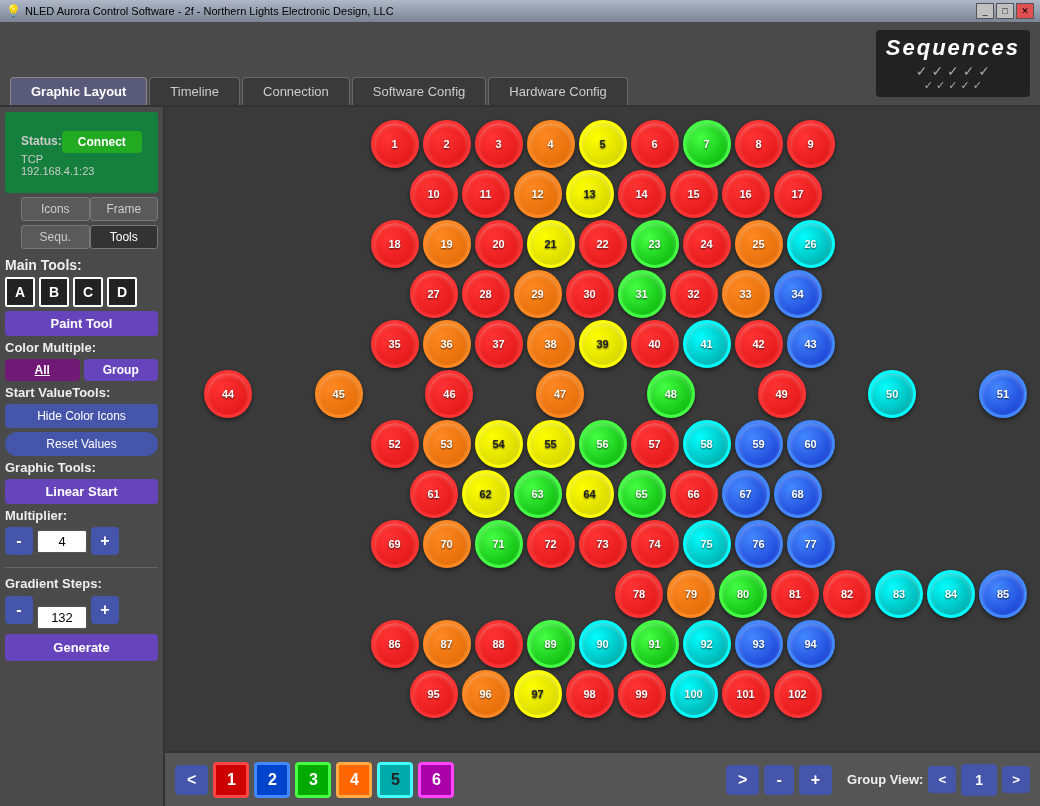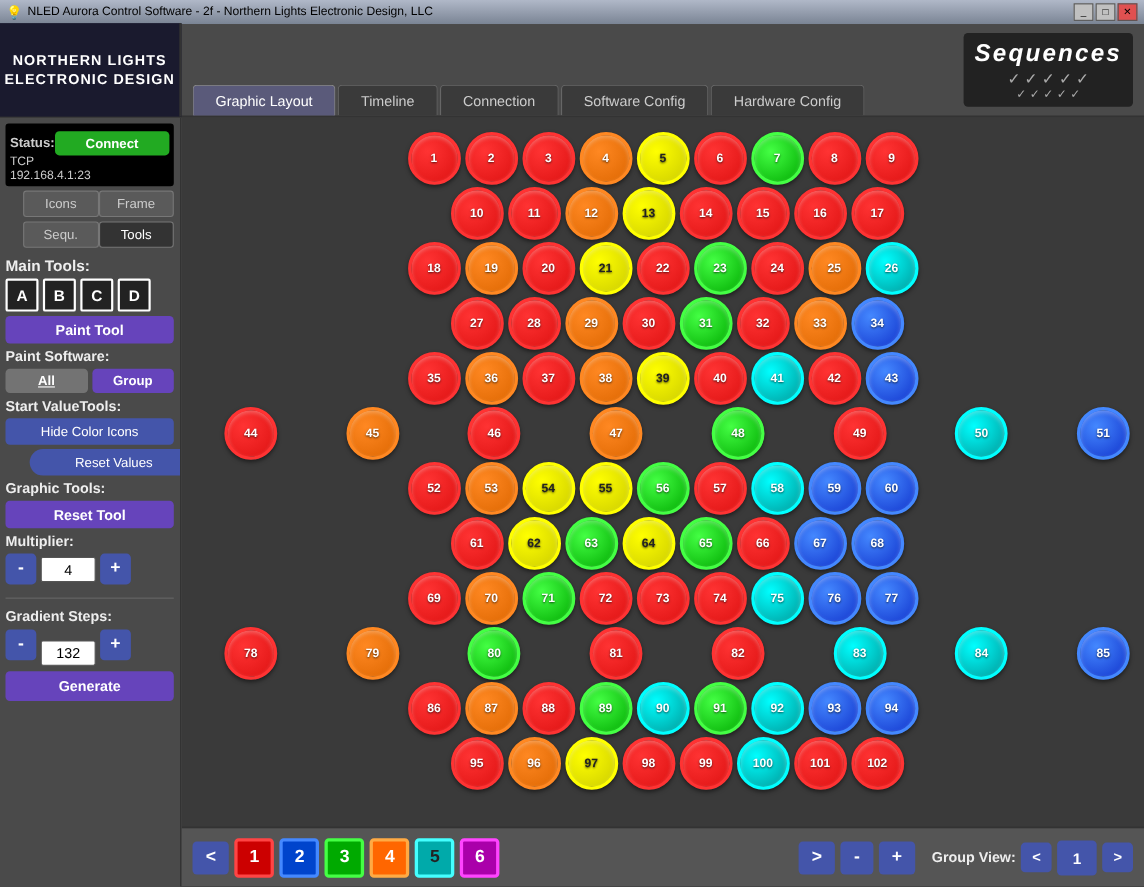"NORTHERN LIGHTS" div.logo { html: <div> <div> <span>Northern Lights</span> <span>Electronic Design</span> </div> </div> -> none }
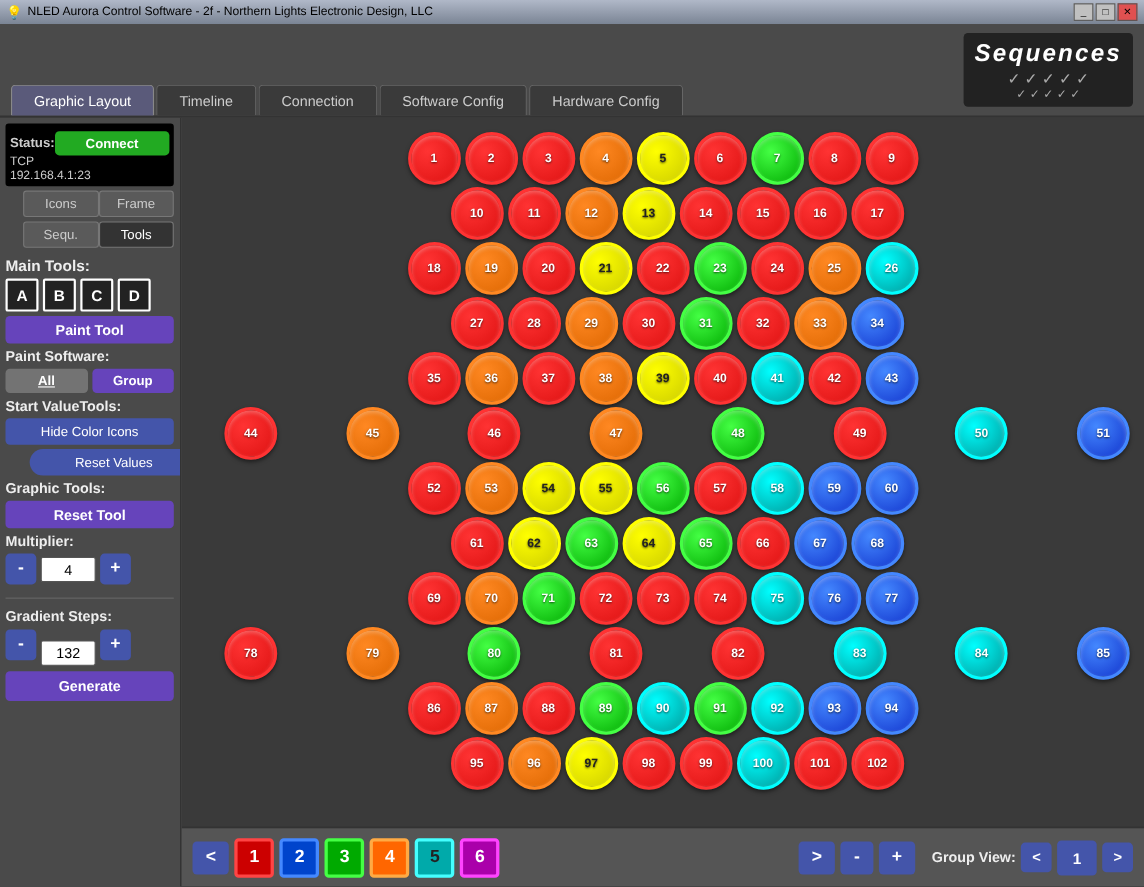"Graphic Layout" .tab.active { font-weight: normal -> bold }
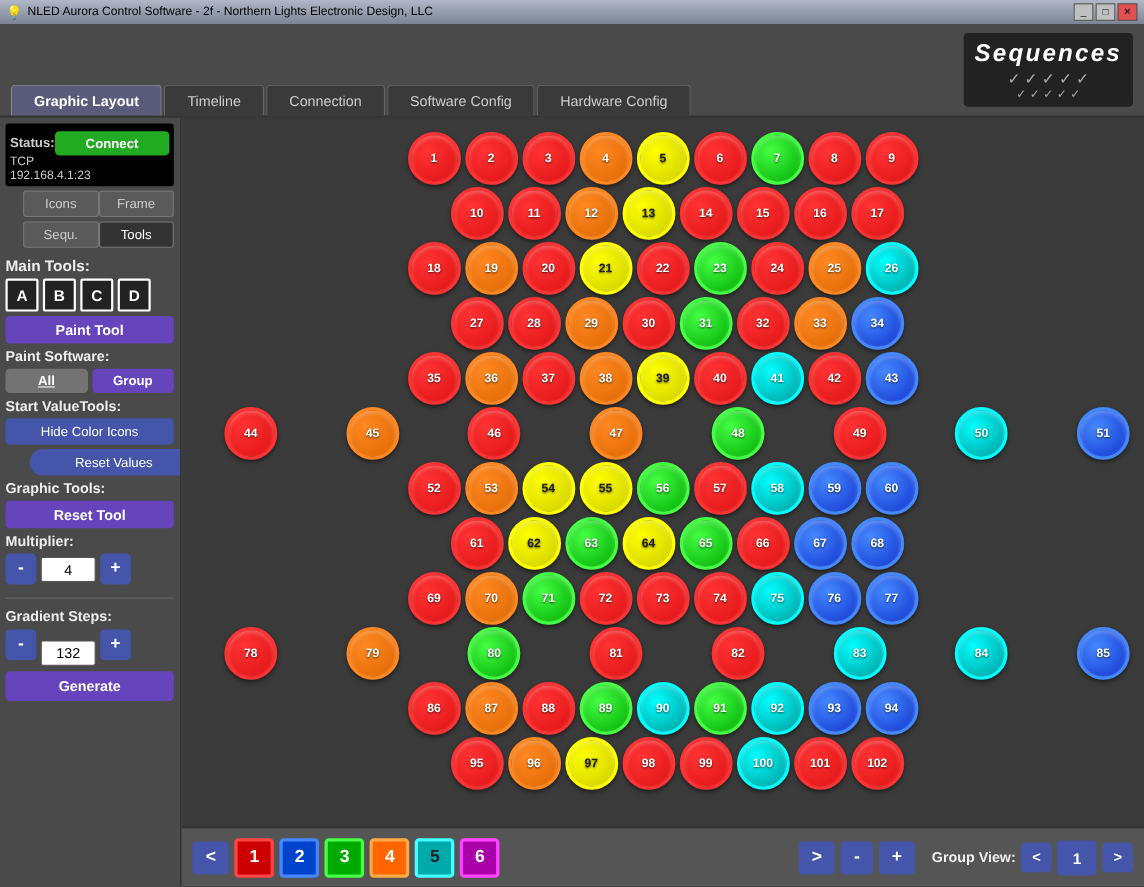"Status:" .status-area { background: #000000 -> #15803d; padding: 4px -> 16px }
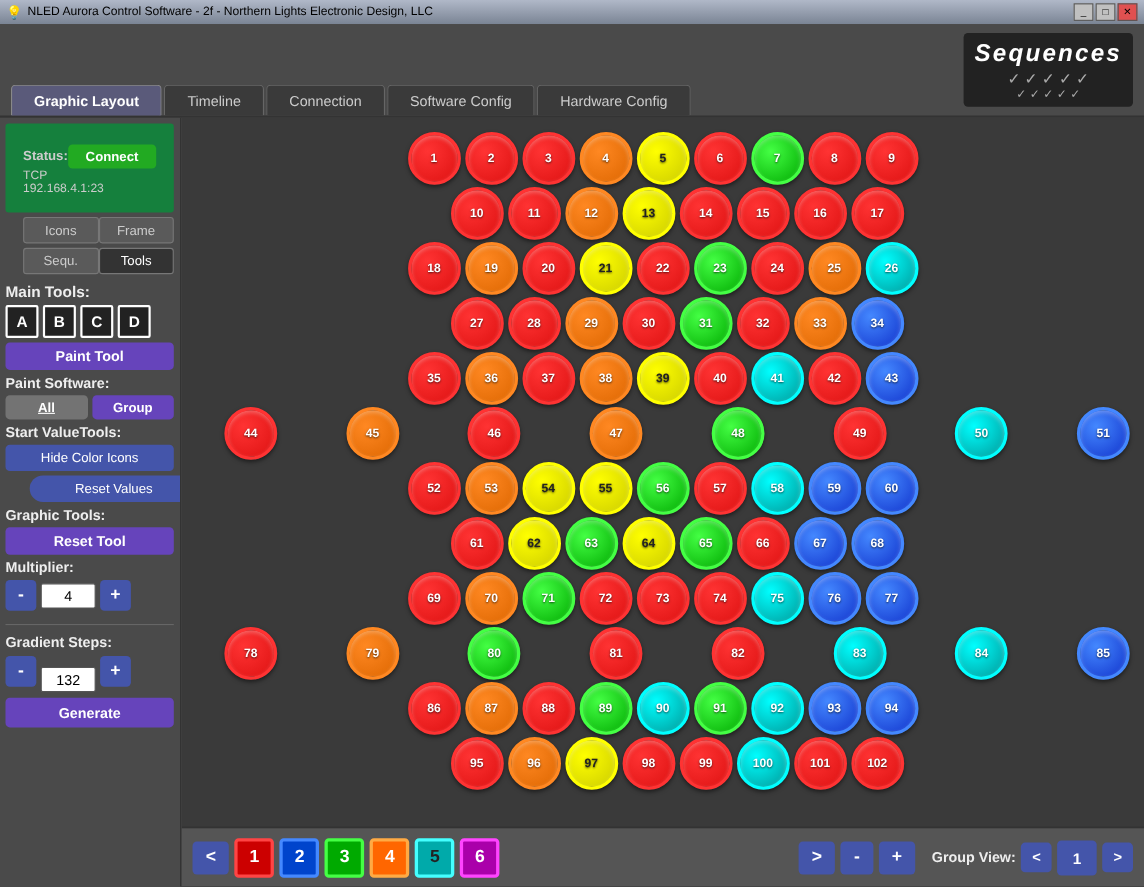"Paint Software:" div.paint-multiple-label { text: Paint Software -> Color Multiple }
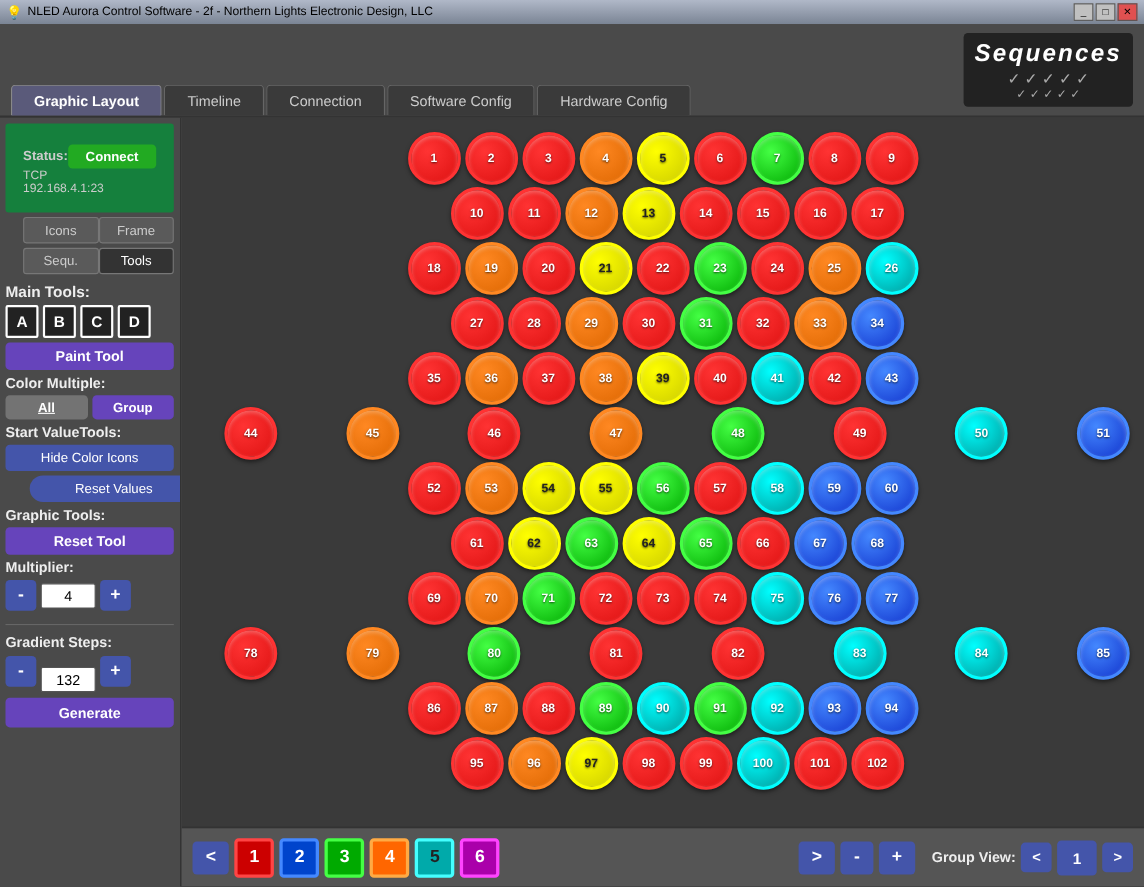"All" .pm-btn.active-pm { background: #737373 -> #701a75 }
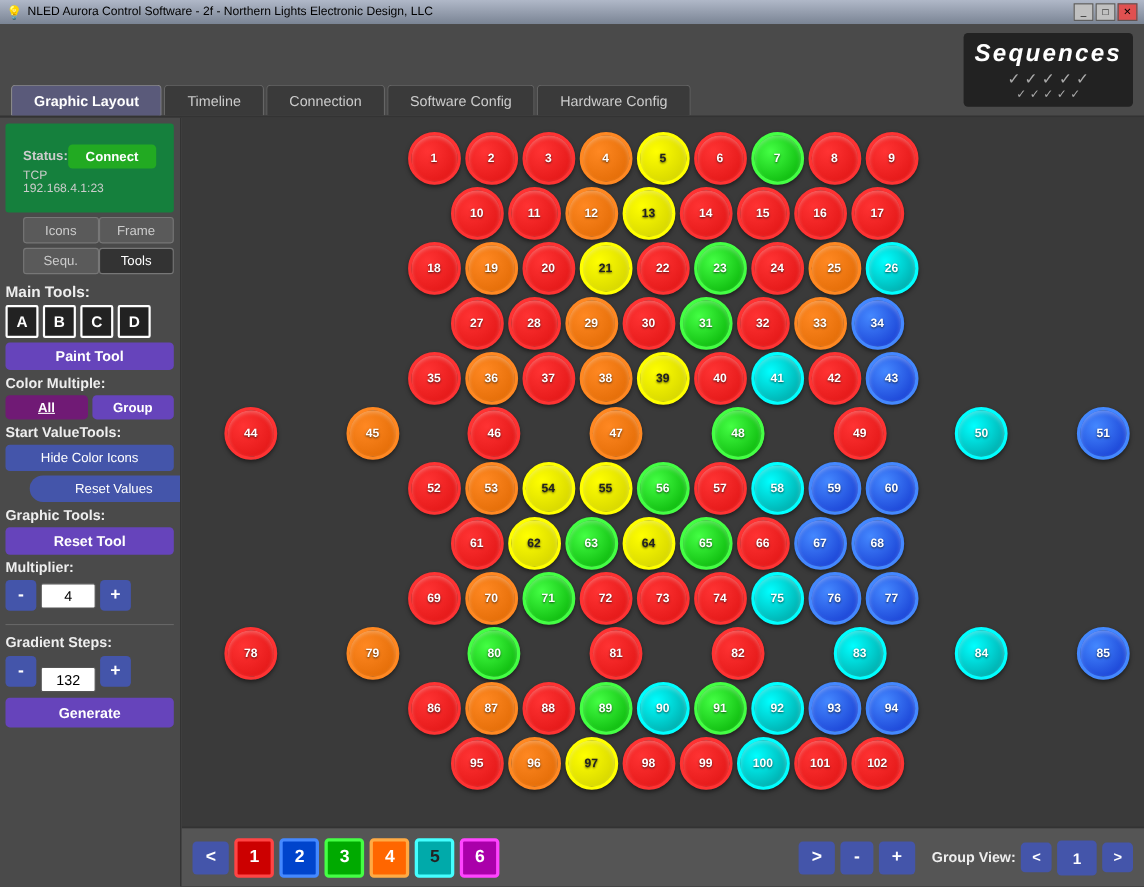"Reset Values" .reset-btn { margin-left: 22px -> none }
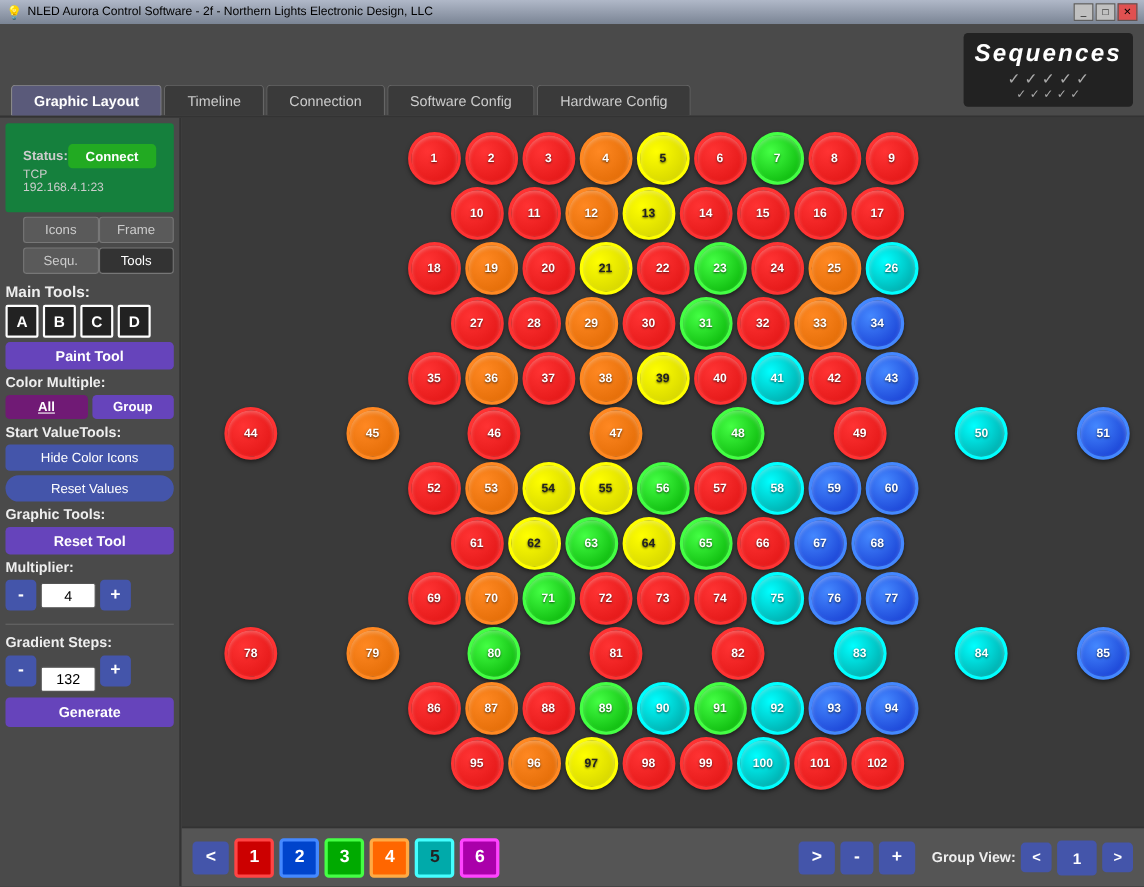"Reset Tool" button.linear-btn { text: Reset Tool -> Linear Start }
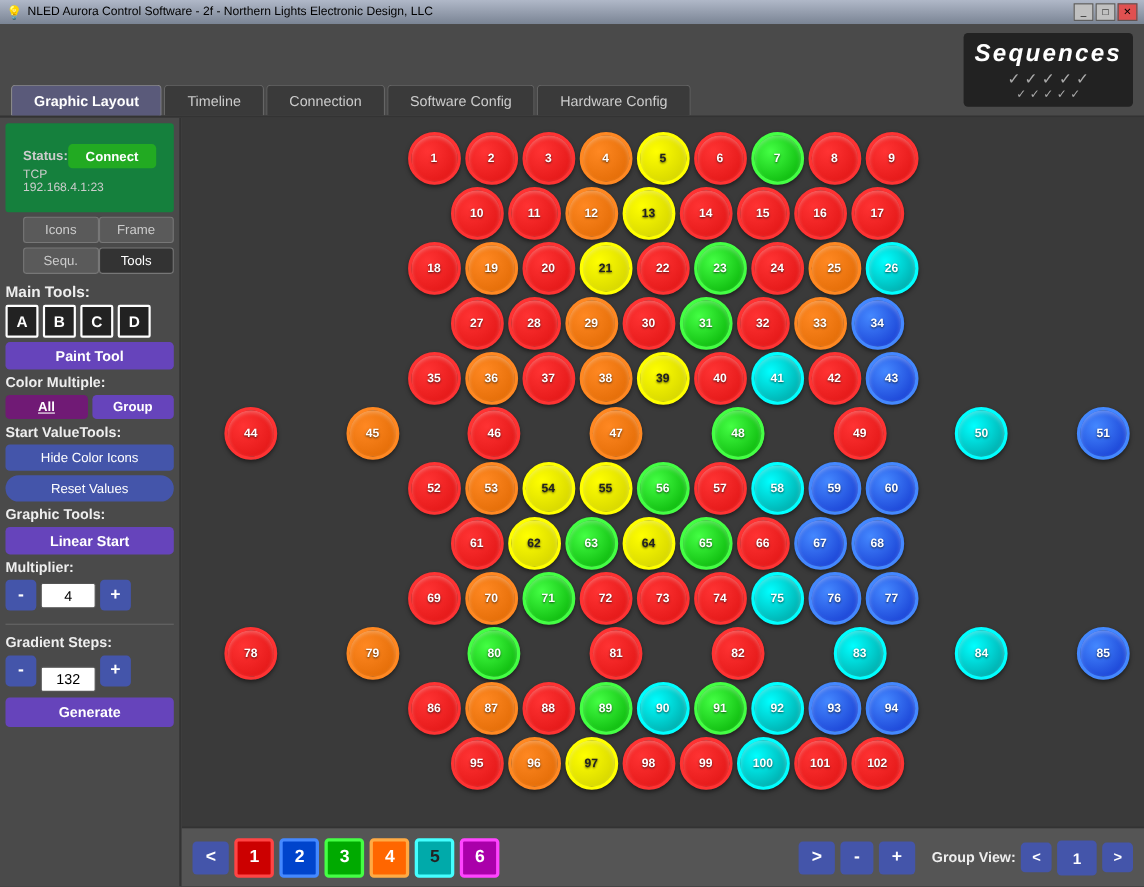"78" div { justify-content: space-between -> flex-end }
